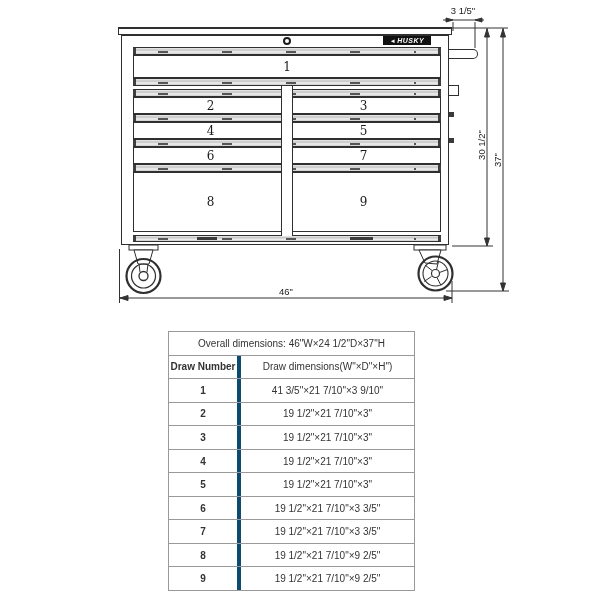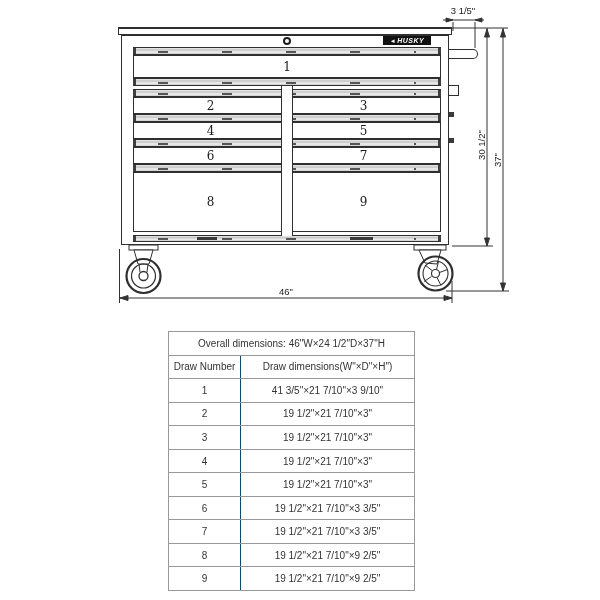"Draw Number" .trow .c1 { border-right: 1px solid #0c4a6e -> 4px solid #0c4a6e; font-weight: none -> bold }
